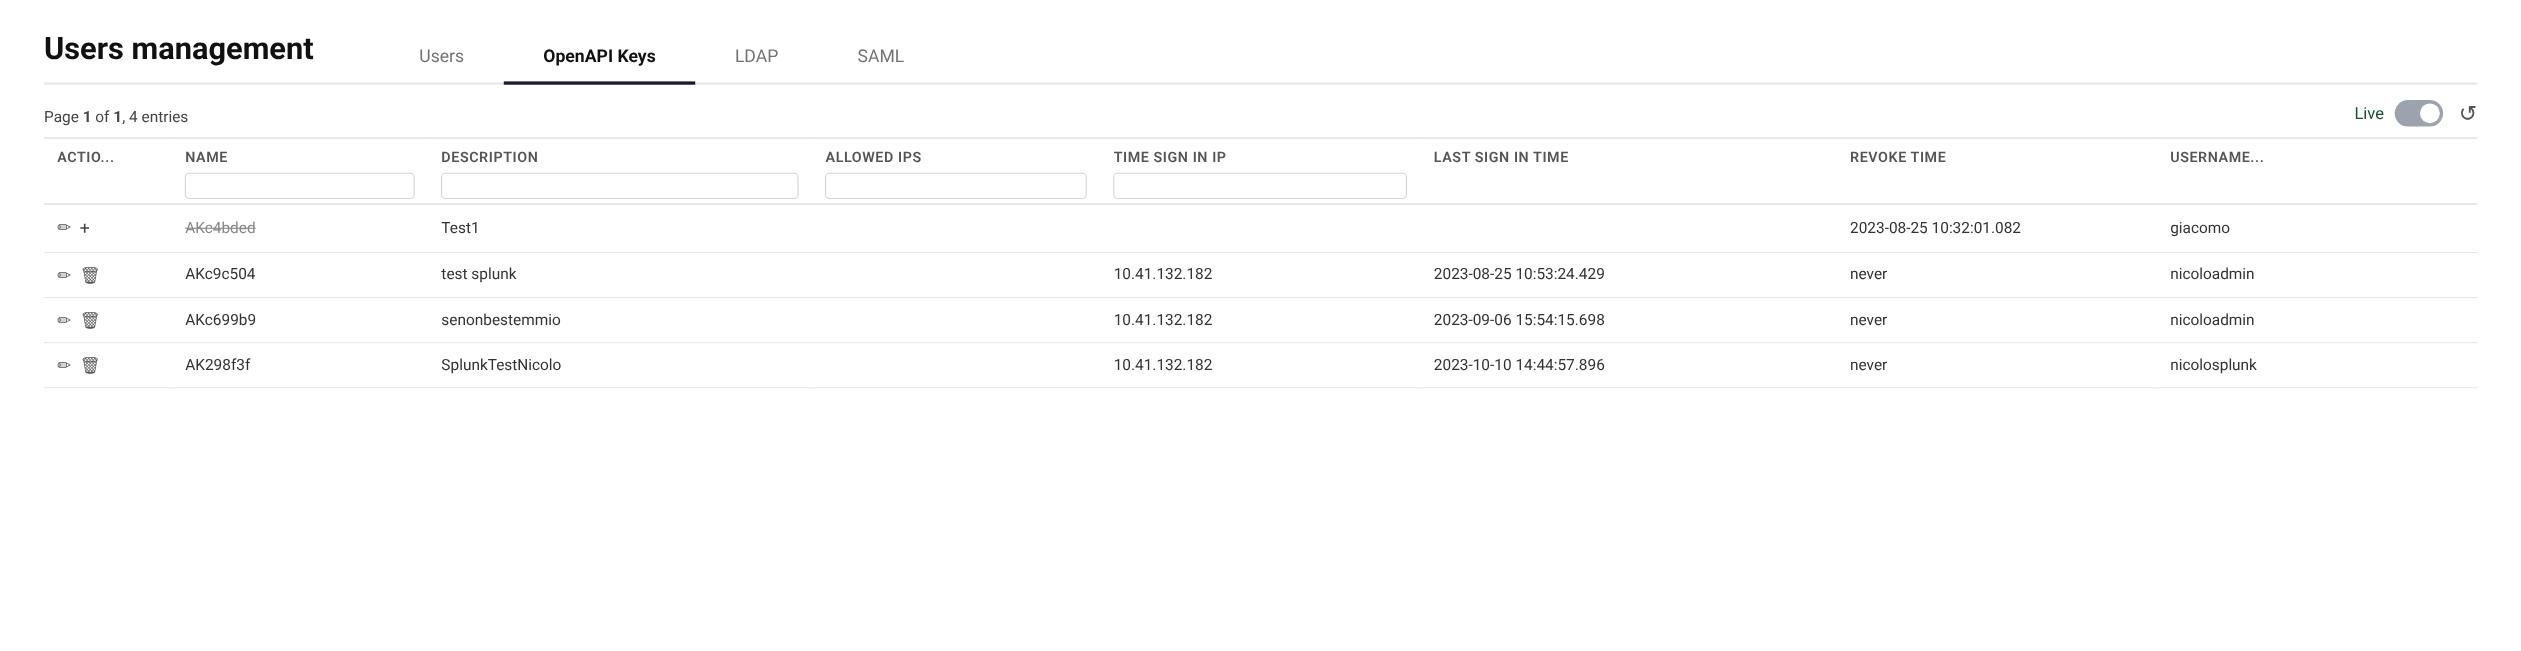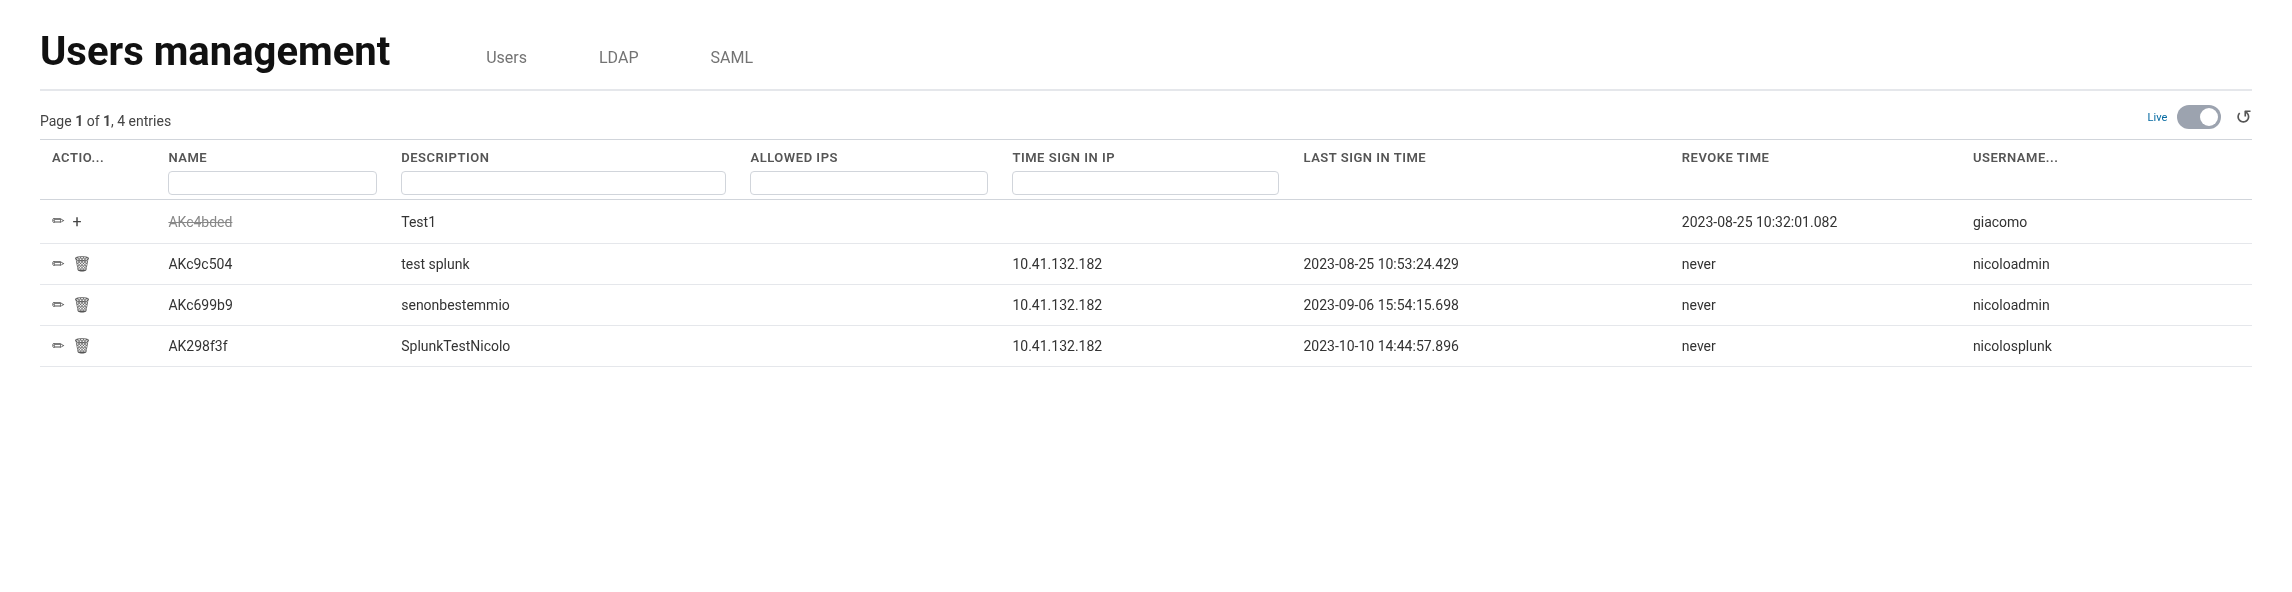"Users management" .page-title { font-size: 40px -> 28px }
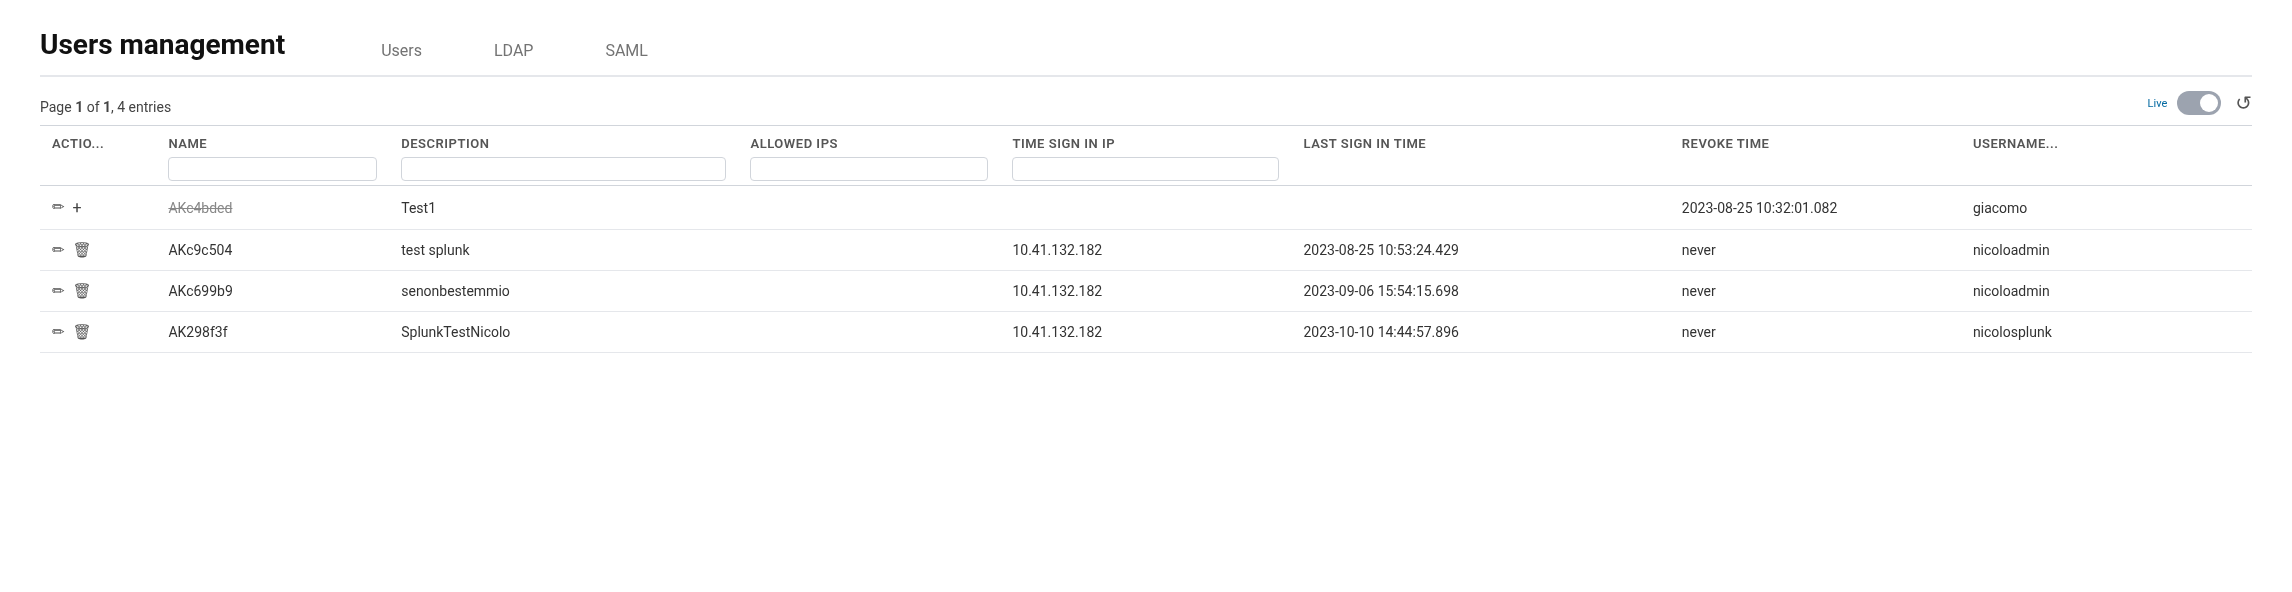"OpenAPI Keys" div.tab { html: none -> <div>OpenAPI Keys</div> }
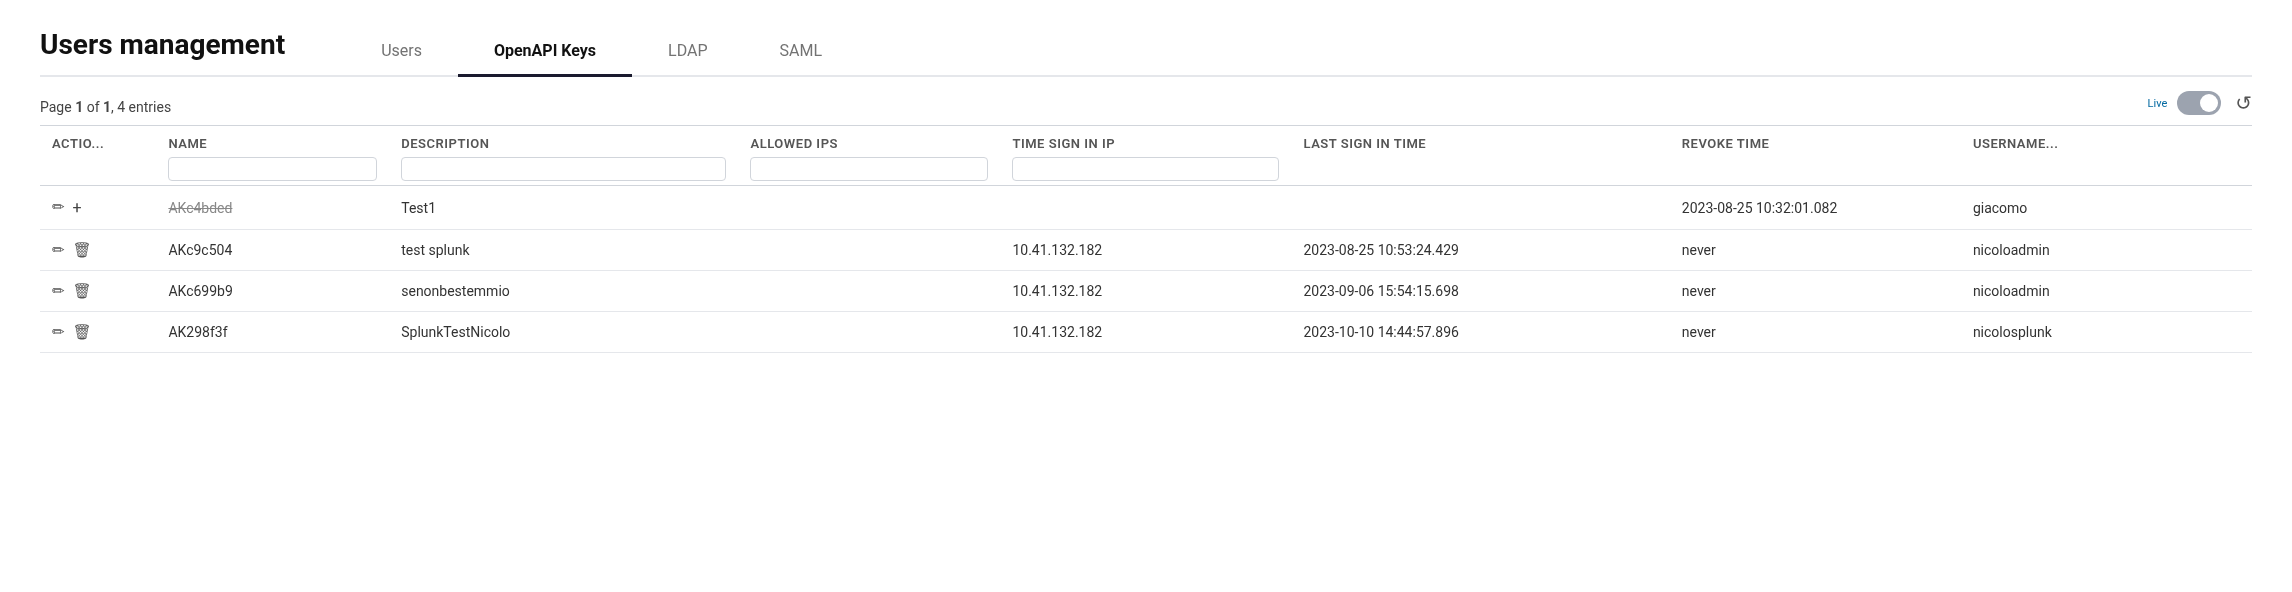"Live" .live-label { color: #0369a1 -> #14532d; font-size: 11px -> 15px }
